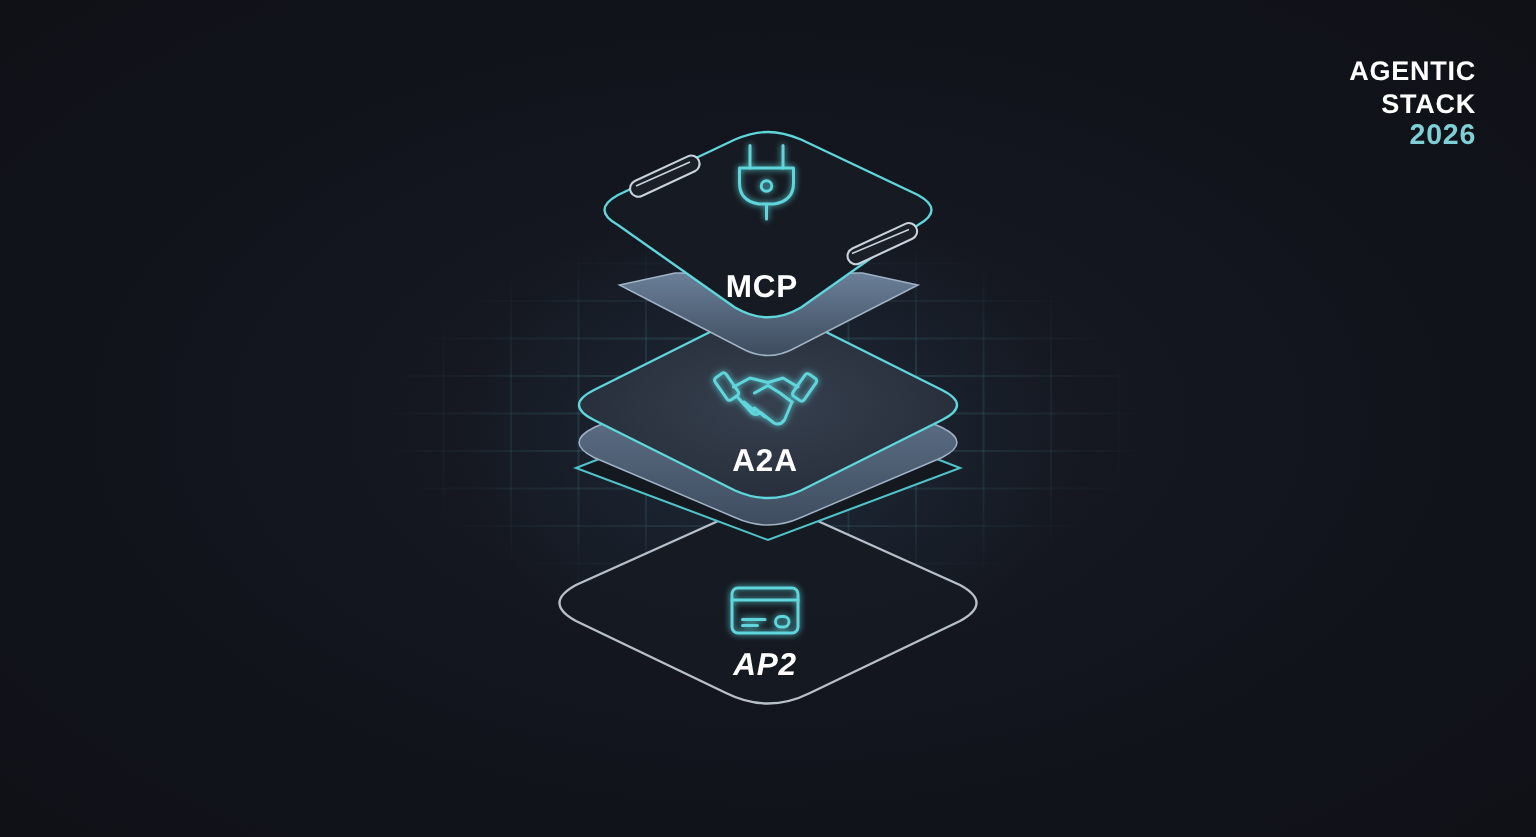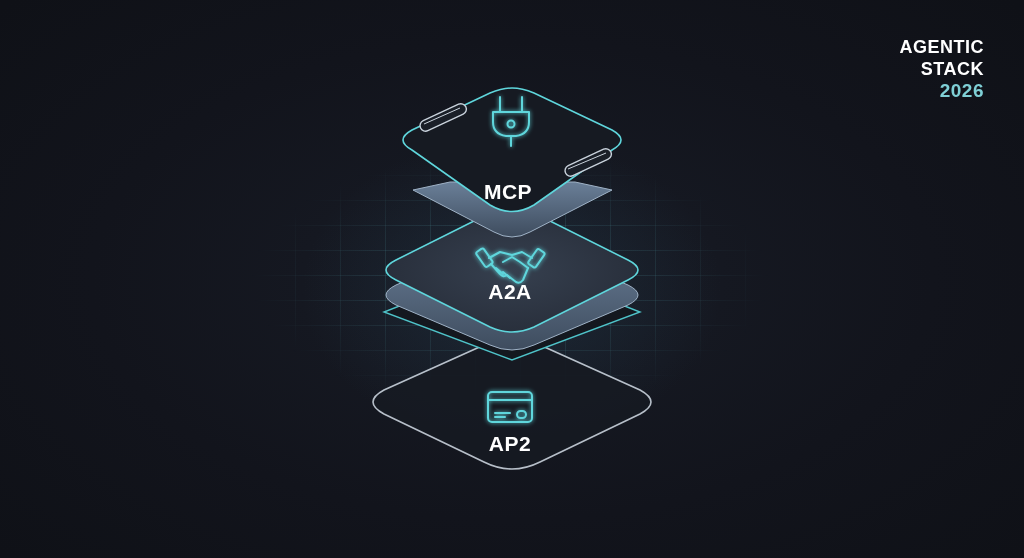"A2A" div.label { top: 280px -> 296px }
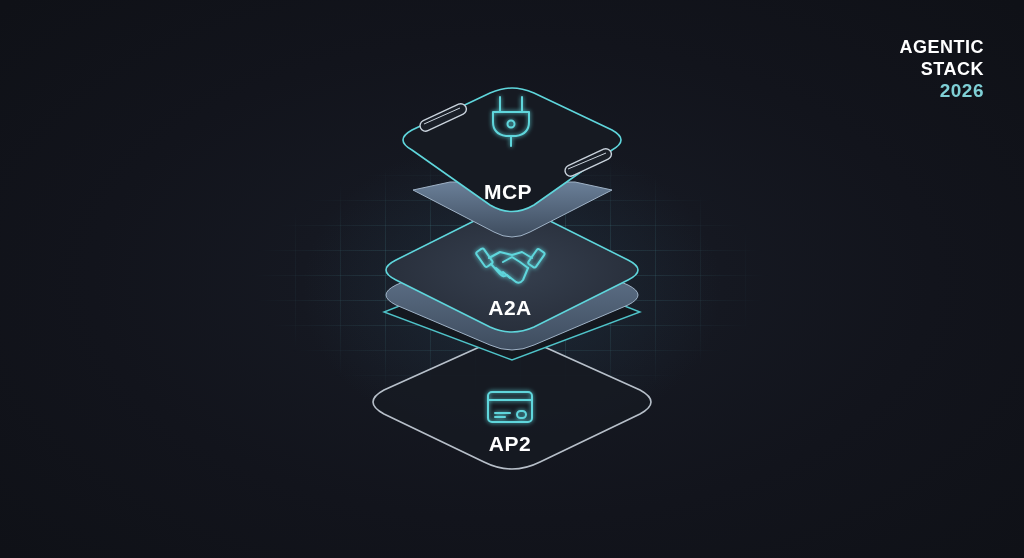"AP2" div.label { font-style: none -> italic }
